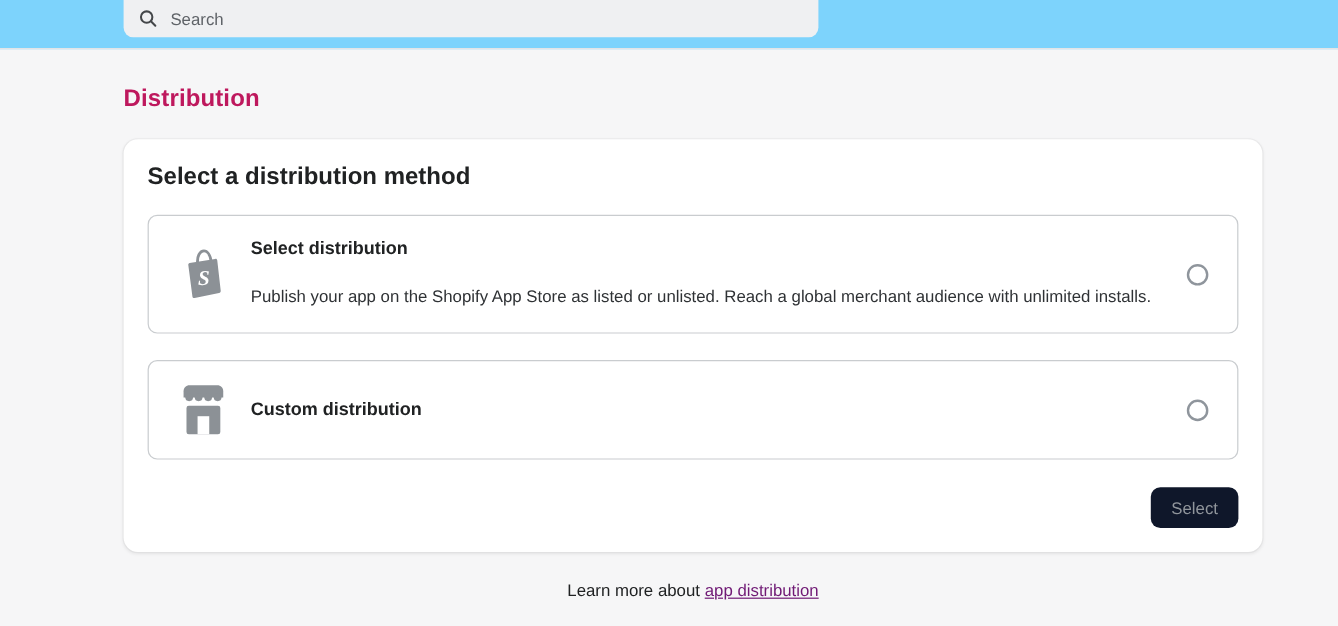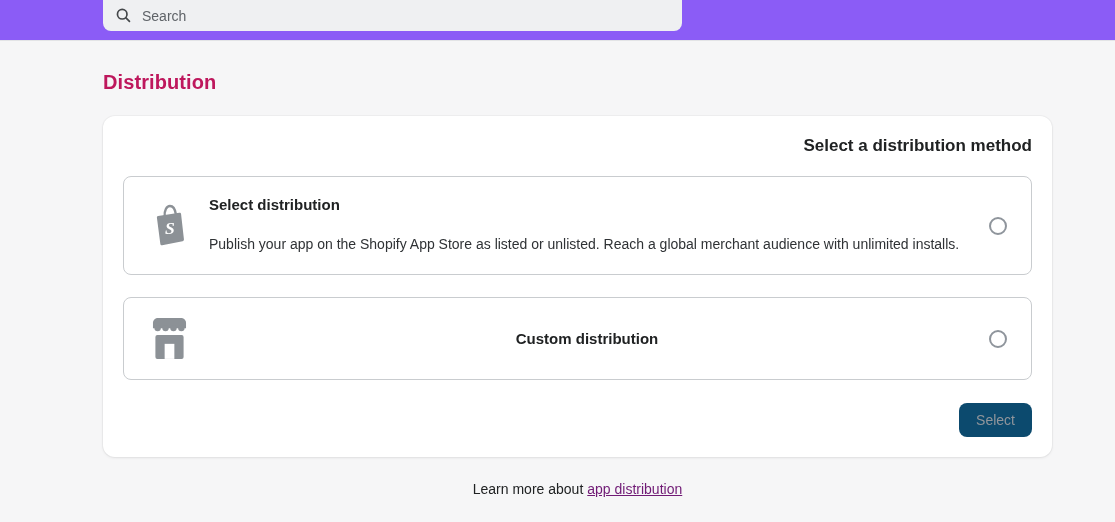"Search" .topbar { background: #8b5cf6 -> #7dd3fc }
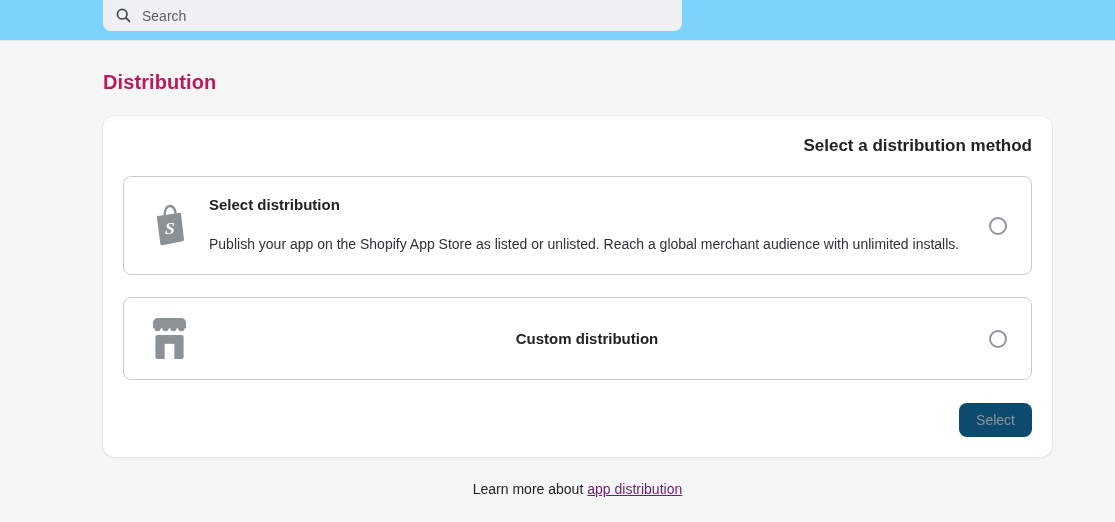"Select a distribution method" .card-heading { font-size: 17px -> 20px; text-align: right -> none }
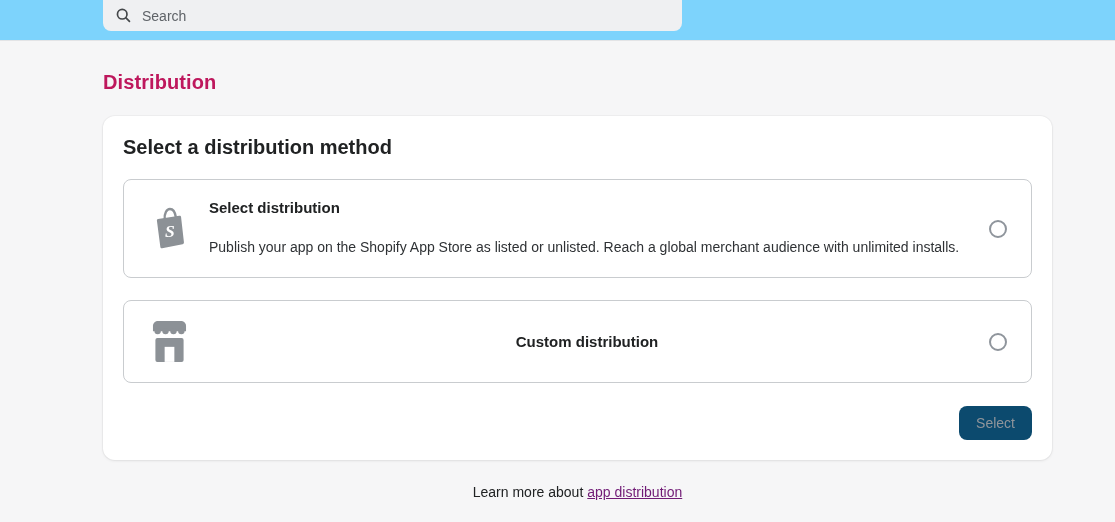"Custom distribution" .option + .option { text-align: center -> none }
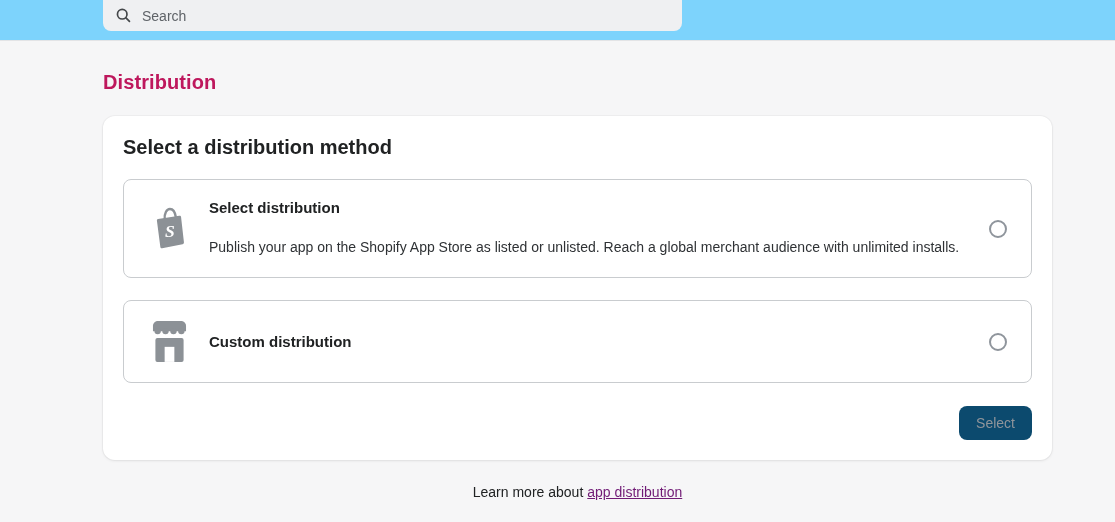"Select" .btn-select { background: #0c4a6e -> #0f172a }
